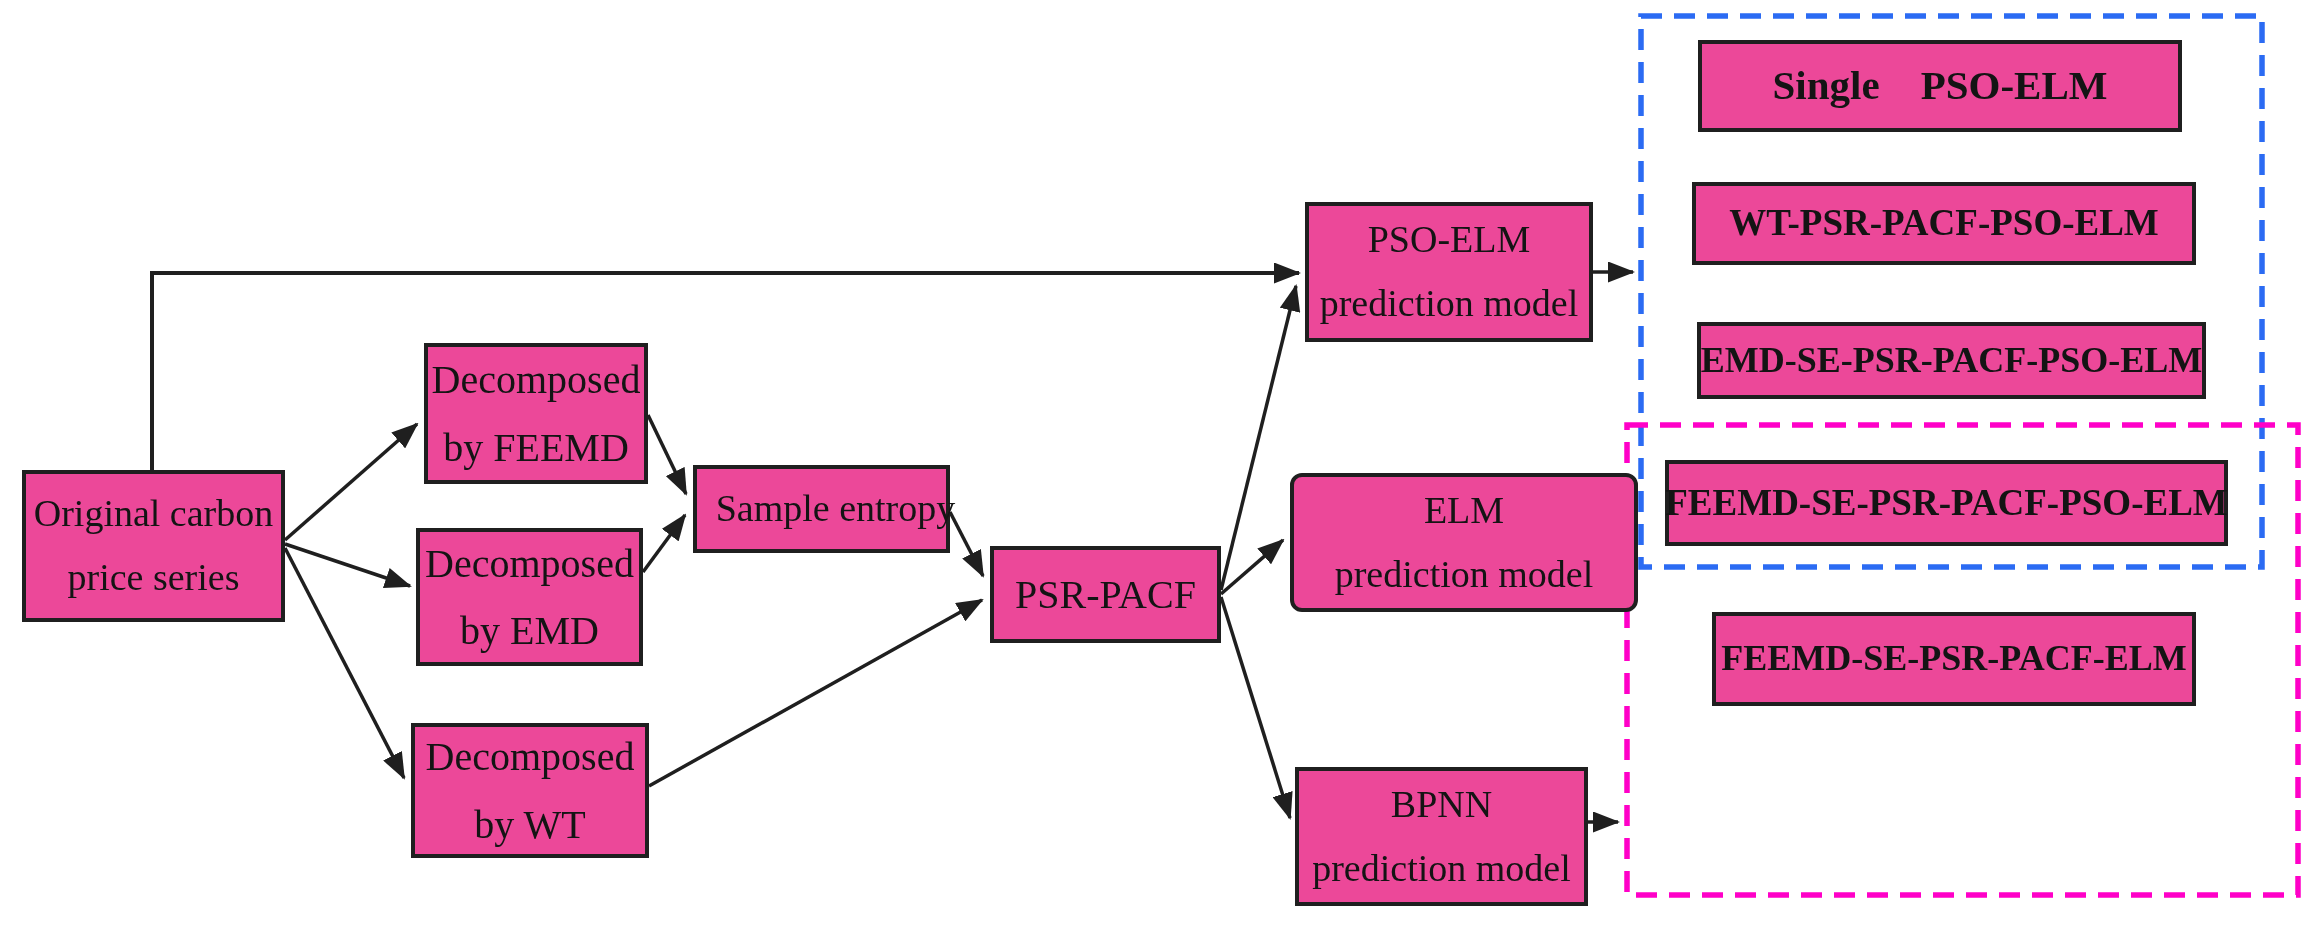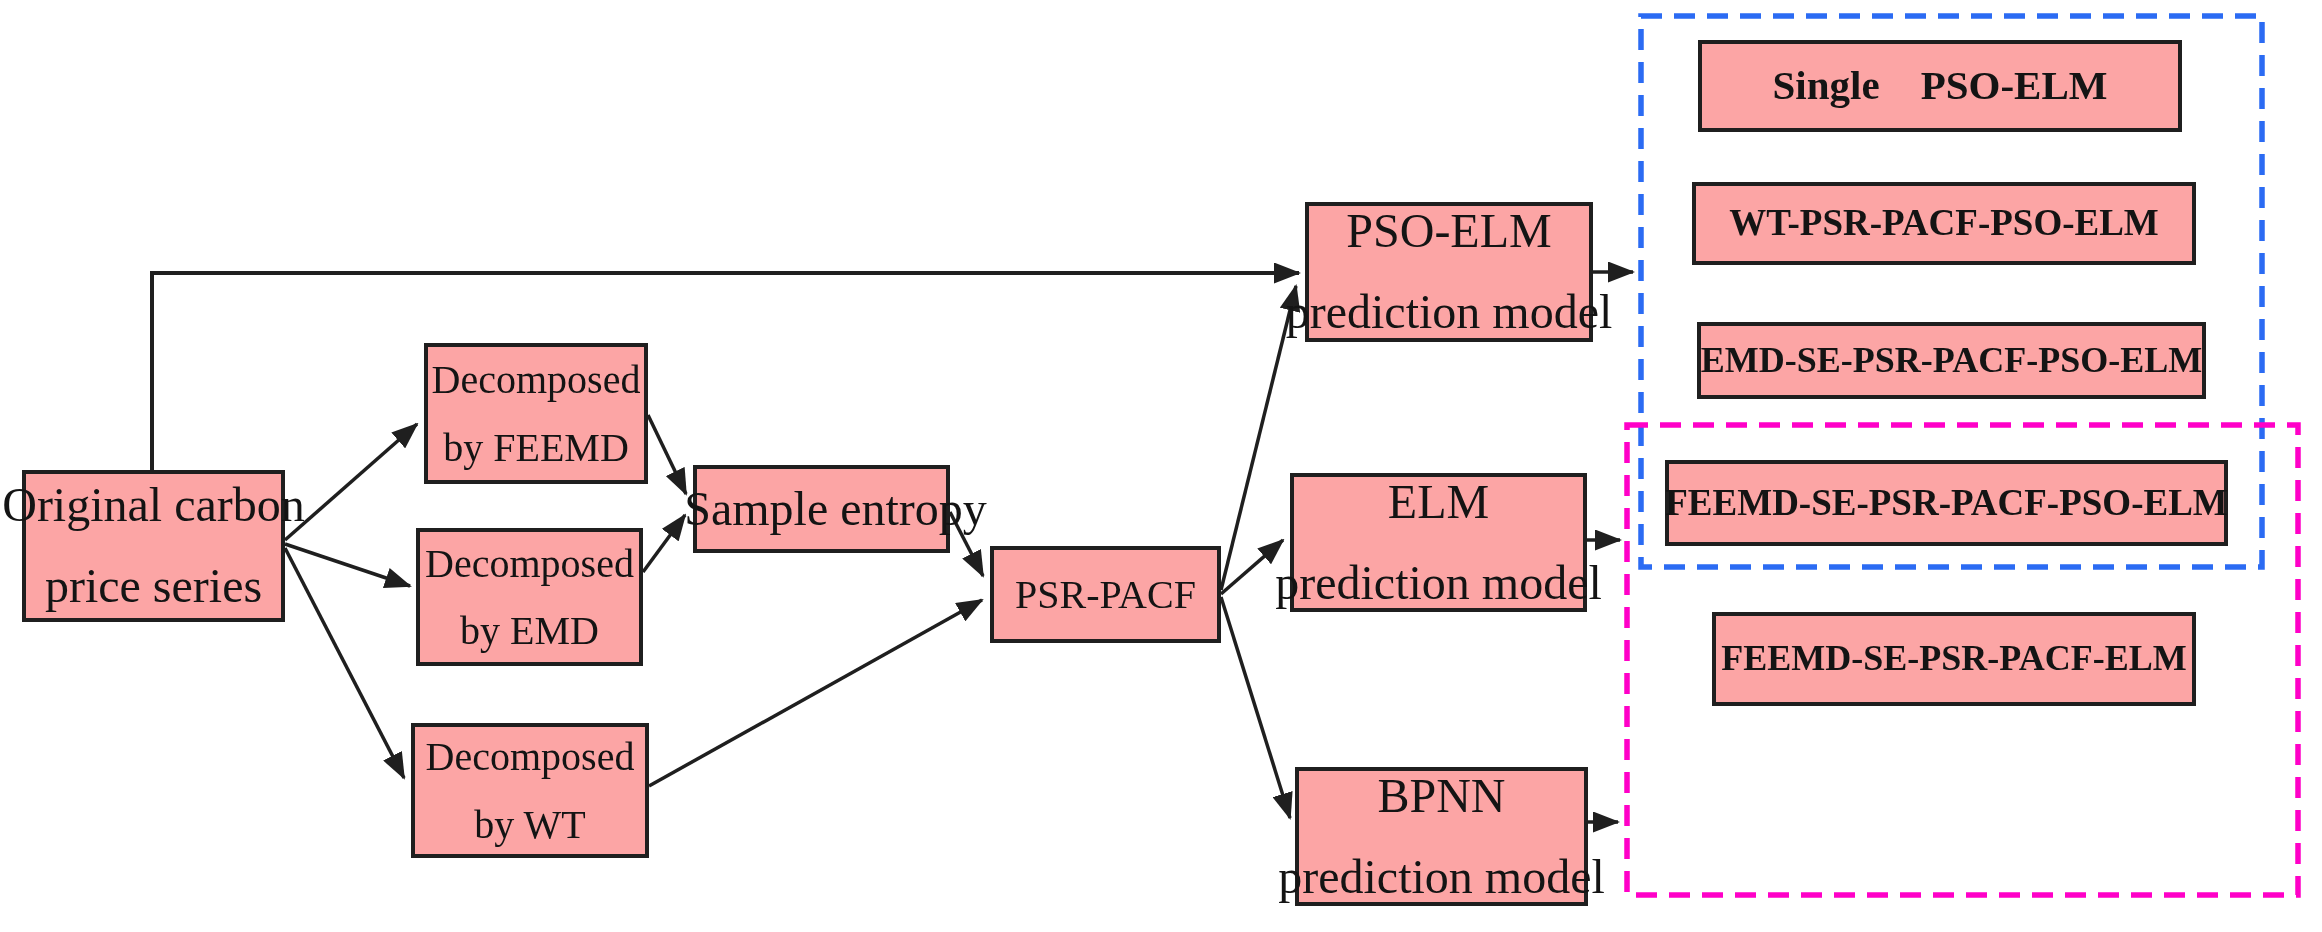"Single PSO-ELM" .node { background: #fca5a5 -> #ec4899 }
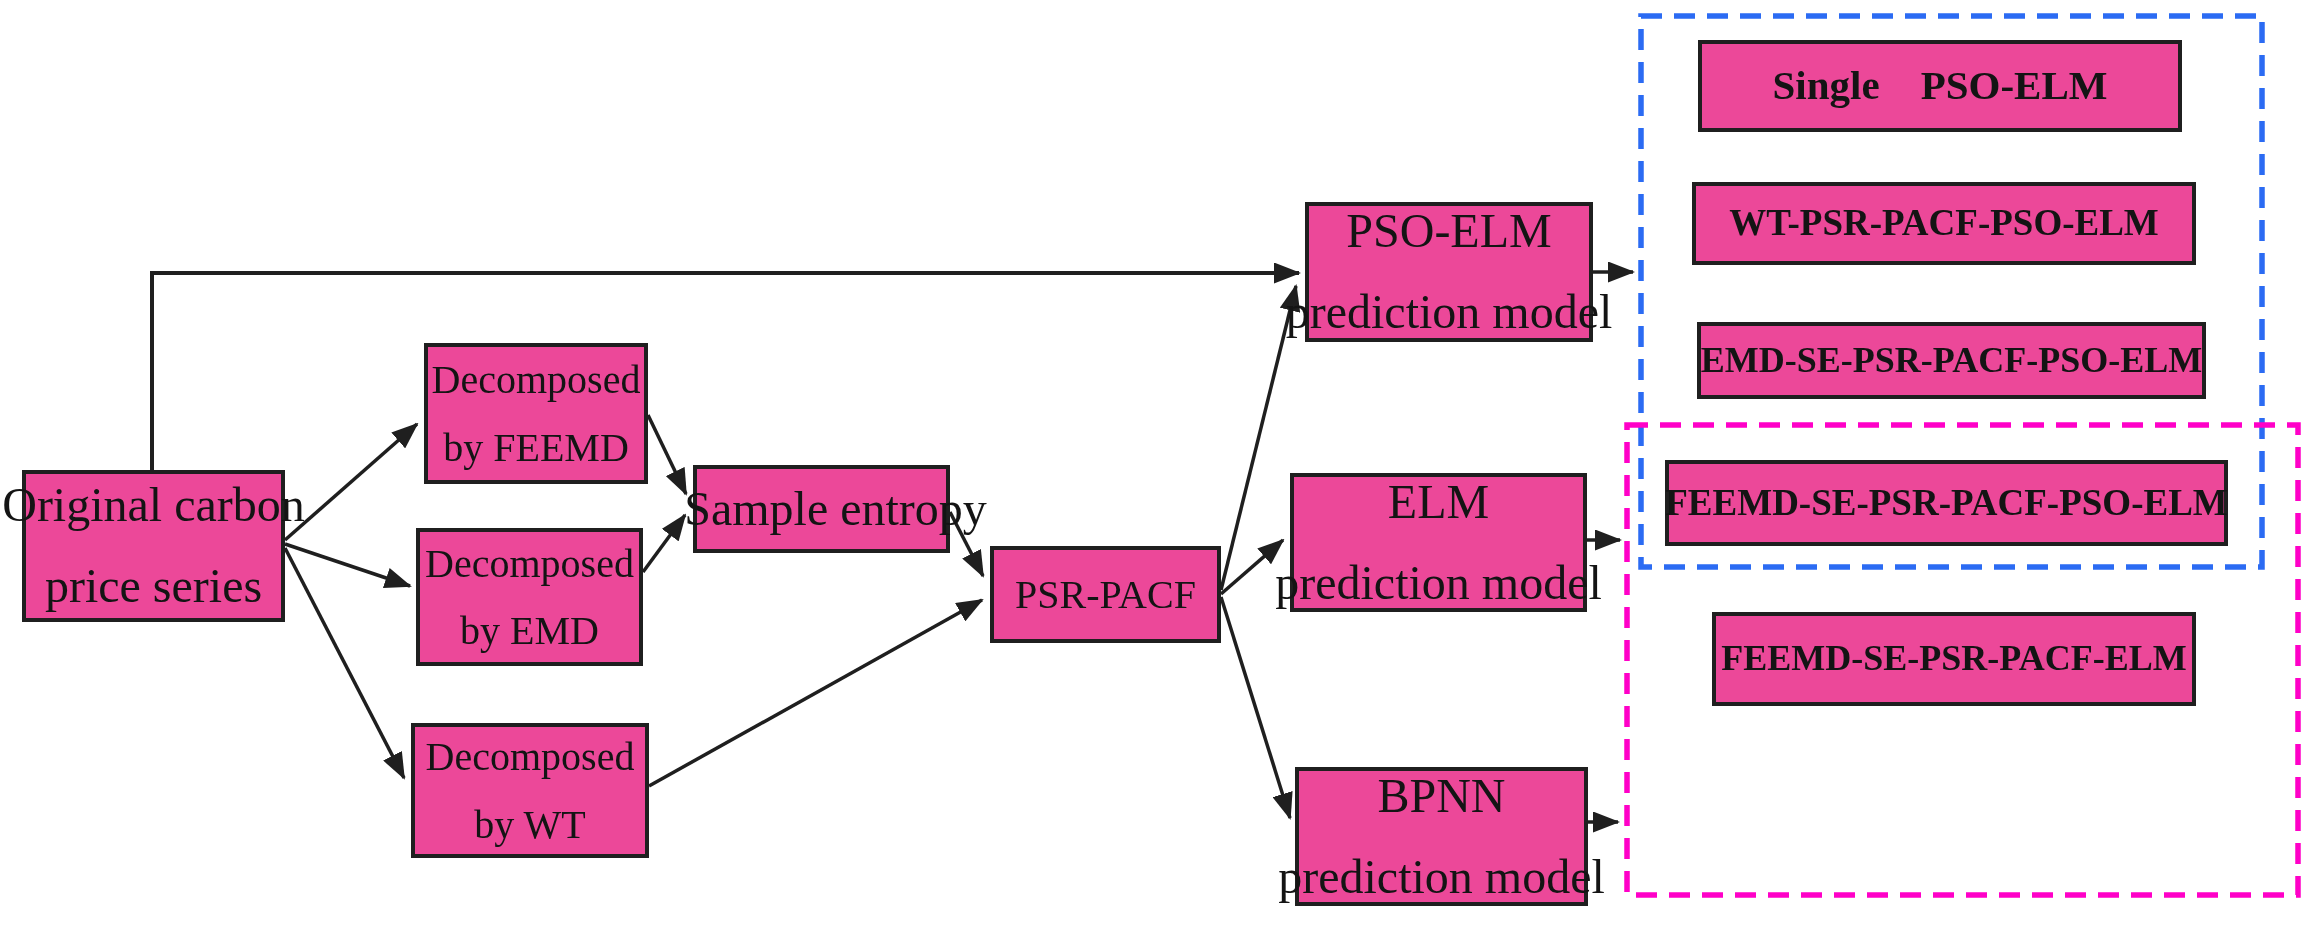"PSO-ELM" .small { font-size: 48px -> 38px }
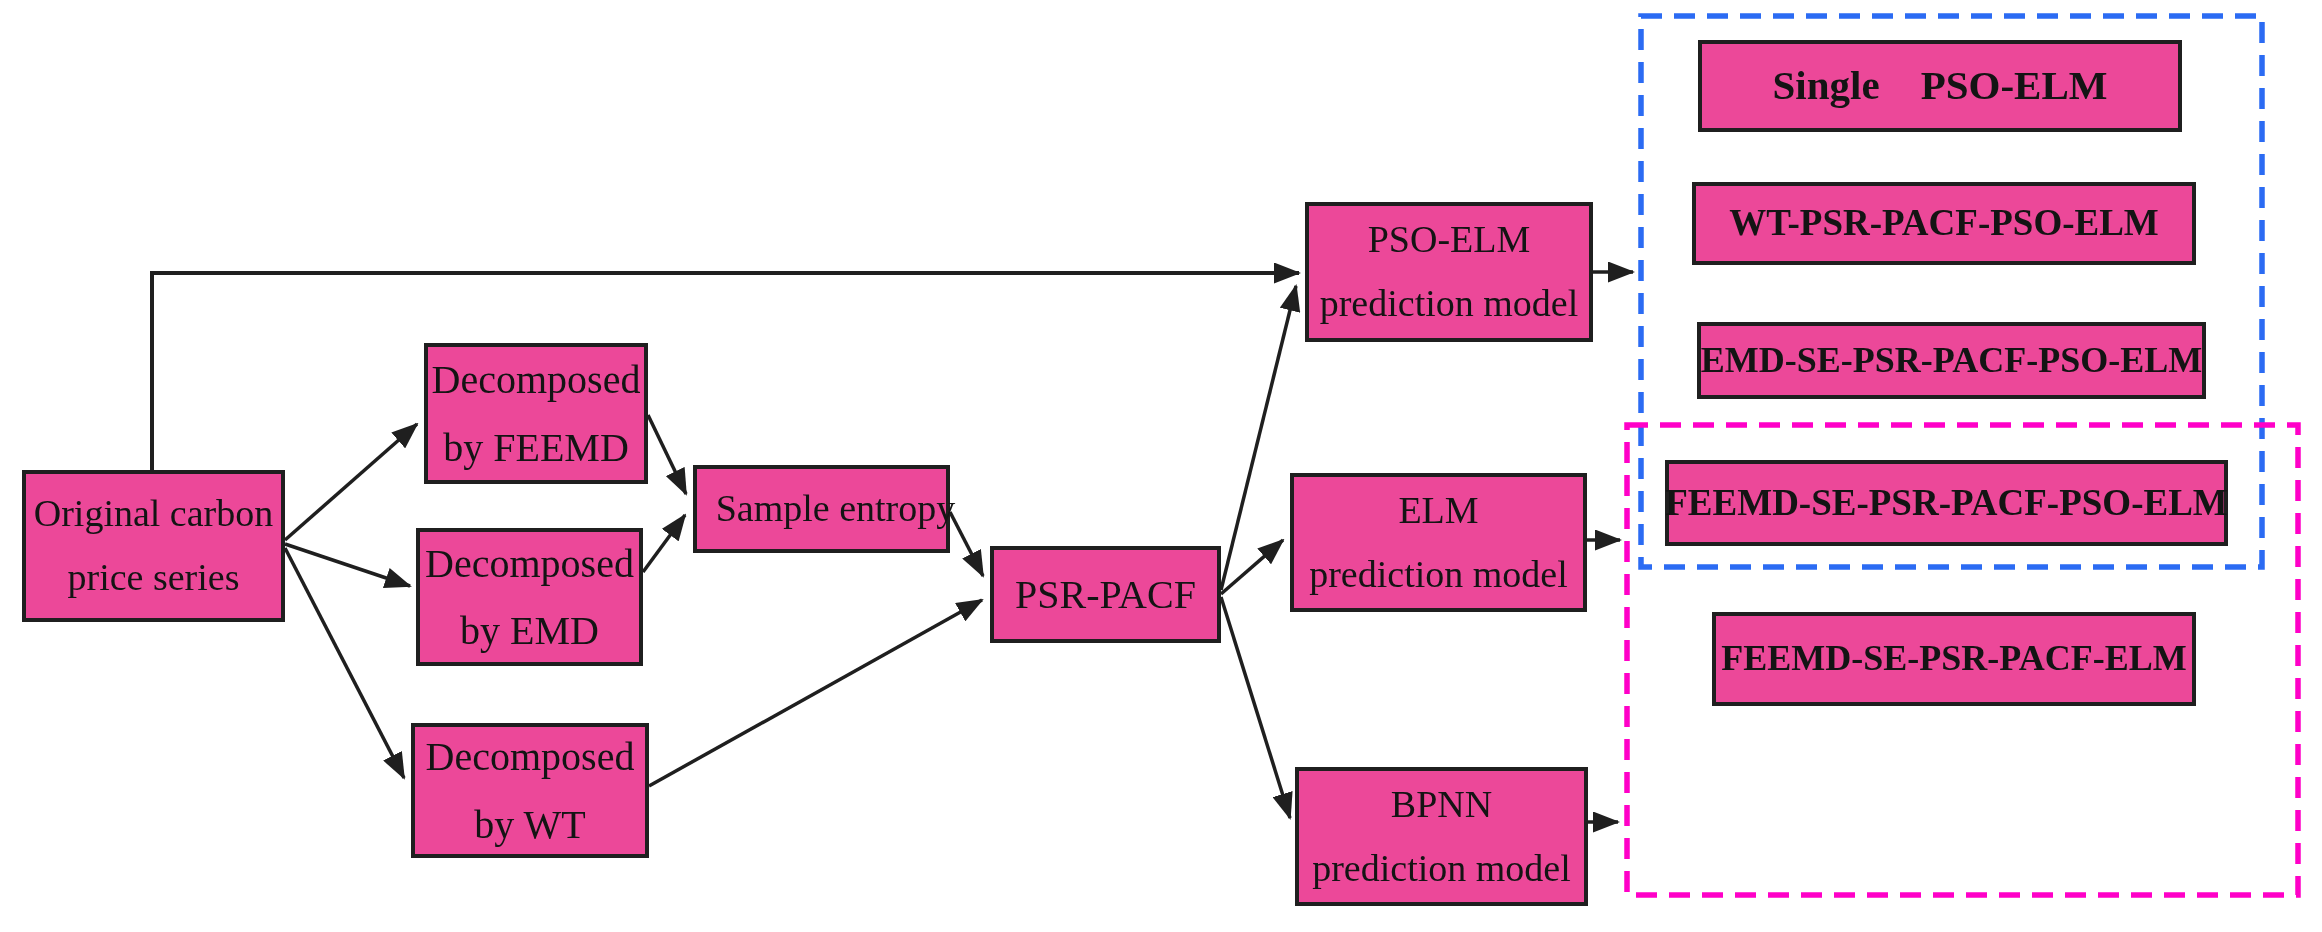"ELM" div.node { border-radius: none -> 12px; width: 297px -> 348px }
